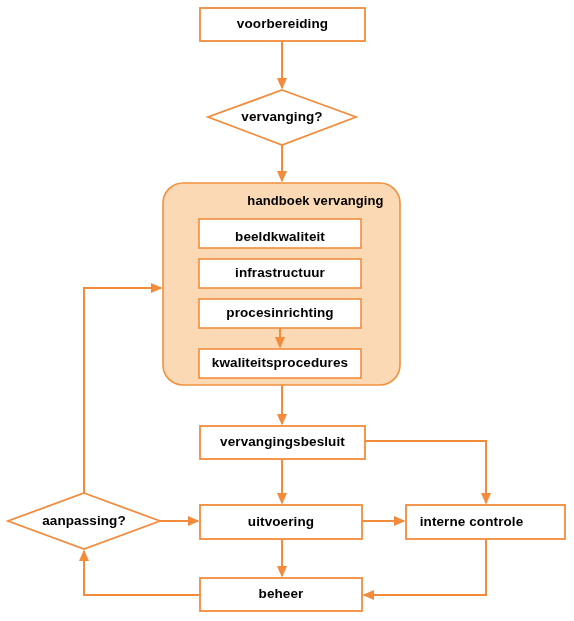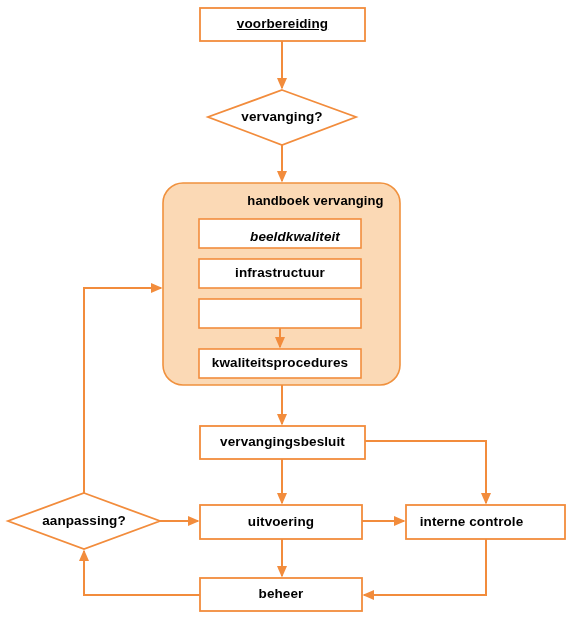"voorbereiding" div.node-label { text-decoration: underline -> none }
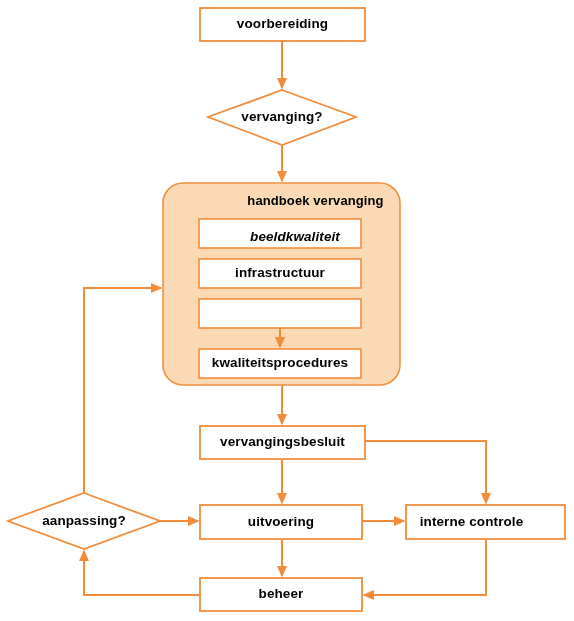"beeldkwaliteit" div.node-label { font-style: italic -> none; left: 214px -> 199px }
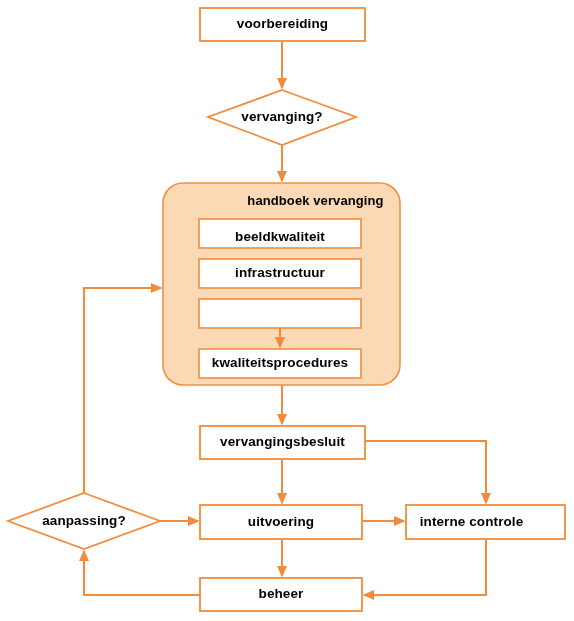"procesinrichting" div.node-label { html: none -> <div>procesinrichting</div> }
